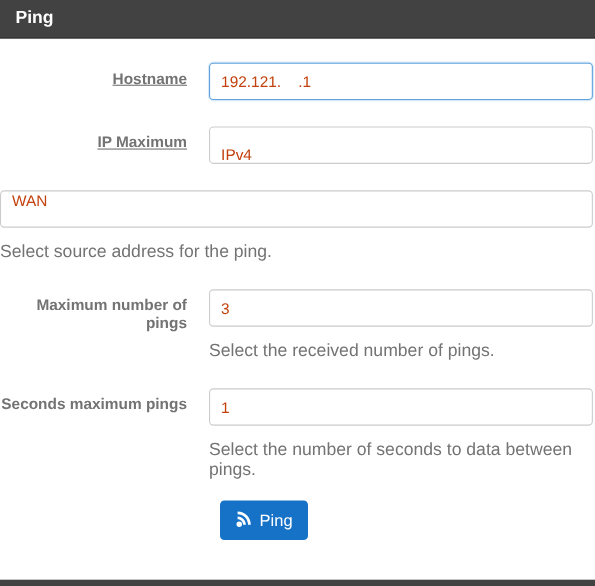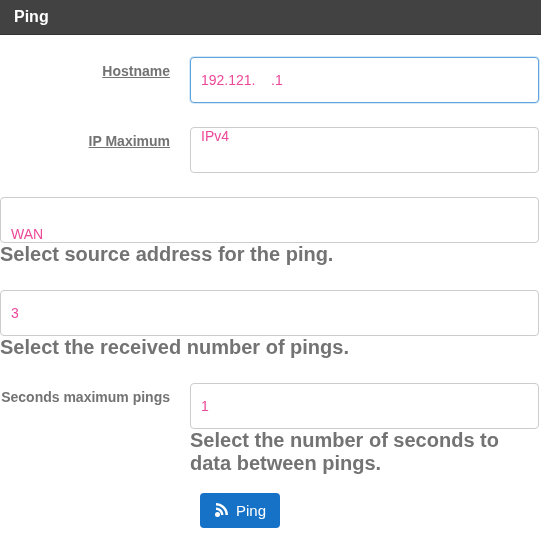"192.121. .1" .text-input, .select-input { color: #ec4899 -> #c2410c; height: 46px -> 34px }
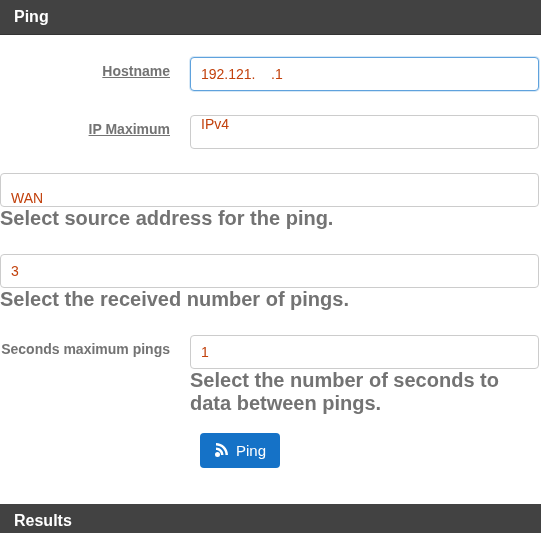"IPv4" div.select-input { align-items: flex-start -> flex-end }
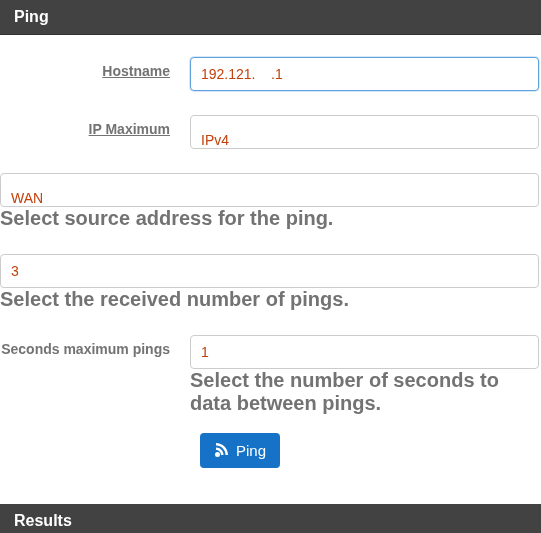"WAN" div.select-input { align-items: flex-end -> flex-start }
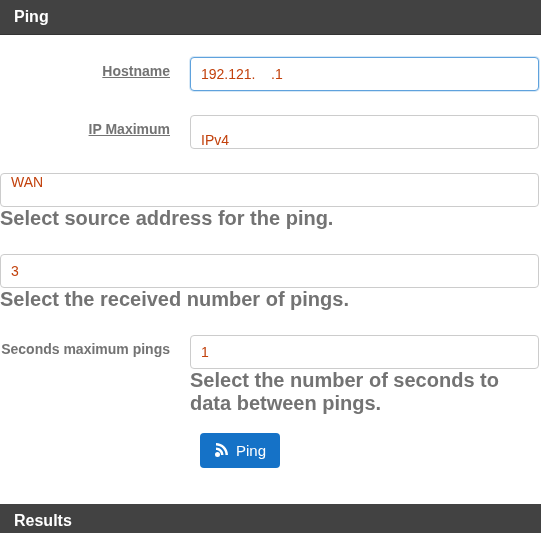"Select source address for the" .help-text { font-size: 20px -> 16px; font-weight: bold -> none; margin-top: 0 -> 14px }
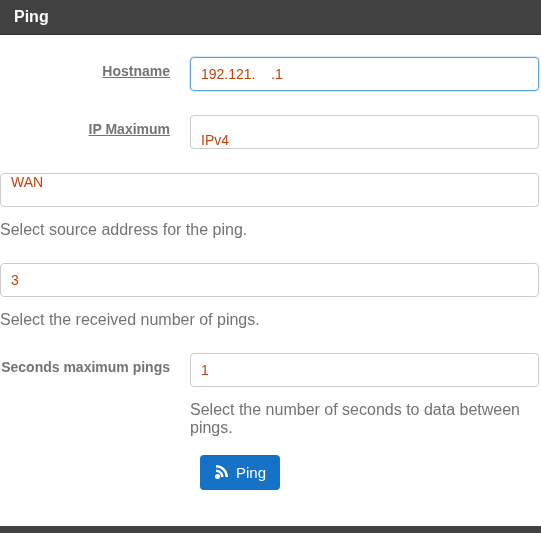"Maximum number of pings" div.label-col { html: none -> <div> <span>Maximum number of pings</span> </div> }
